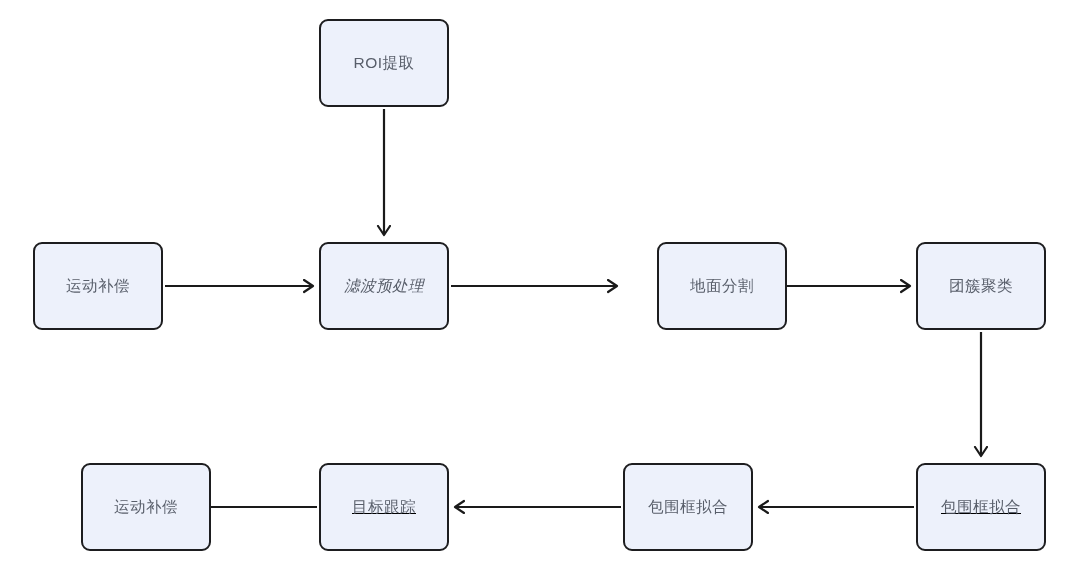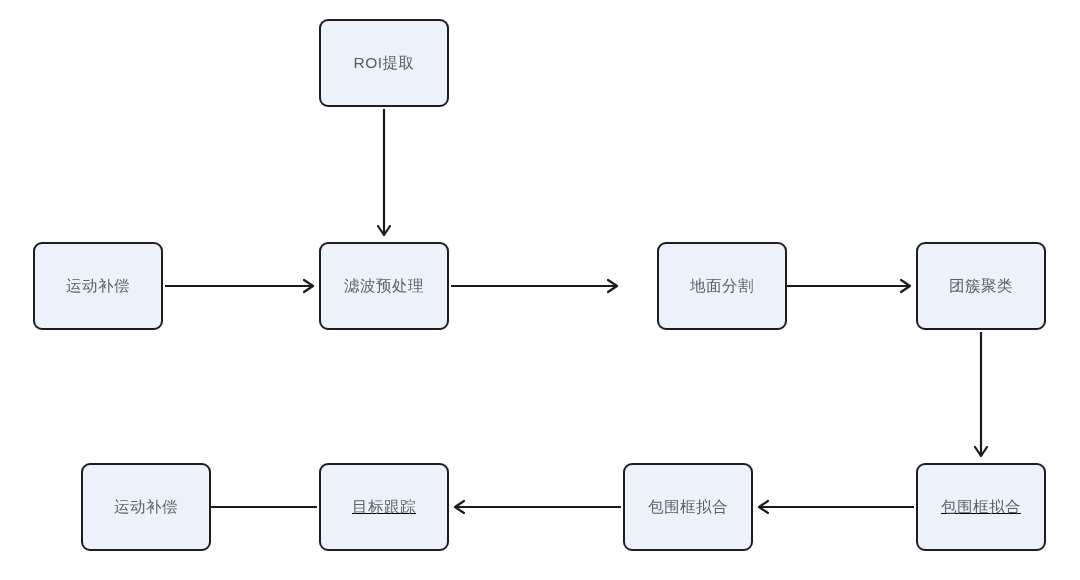"滤波预处理" .pos-filter { font-style: none -> italic }
